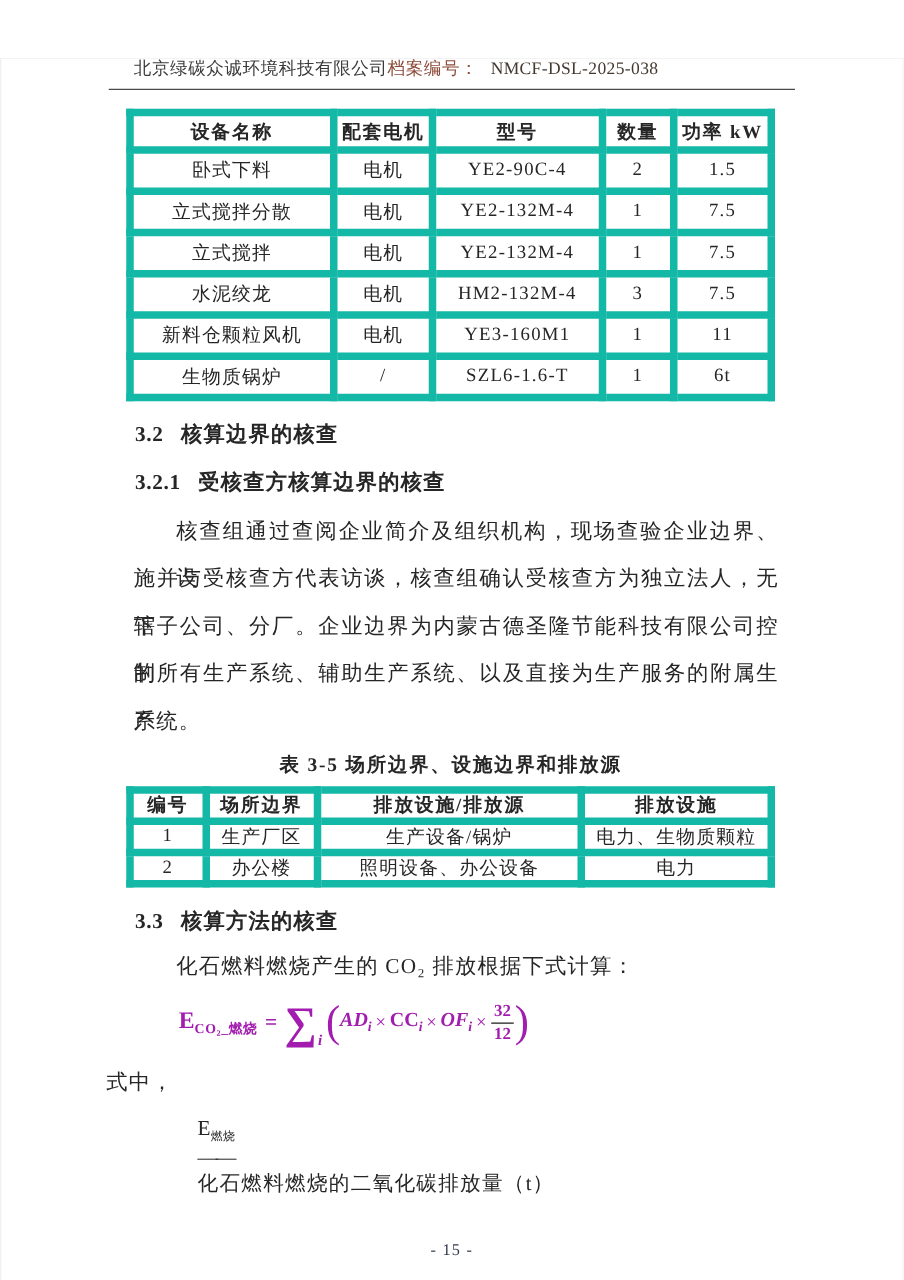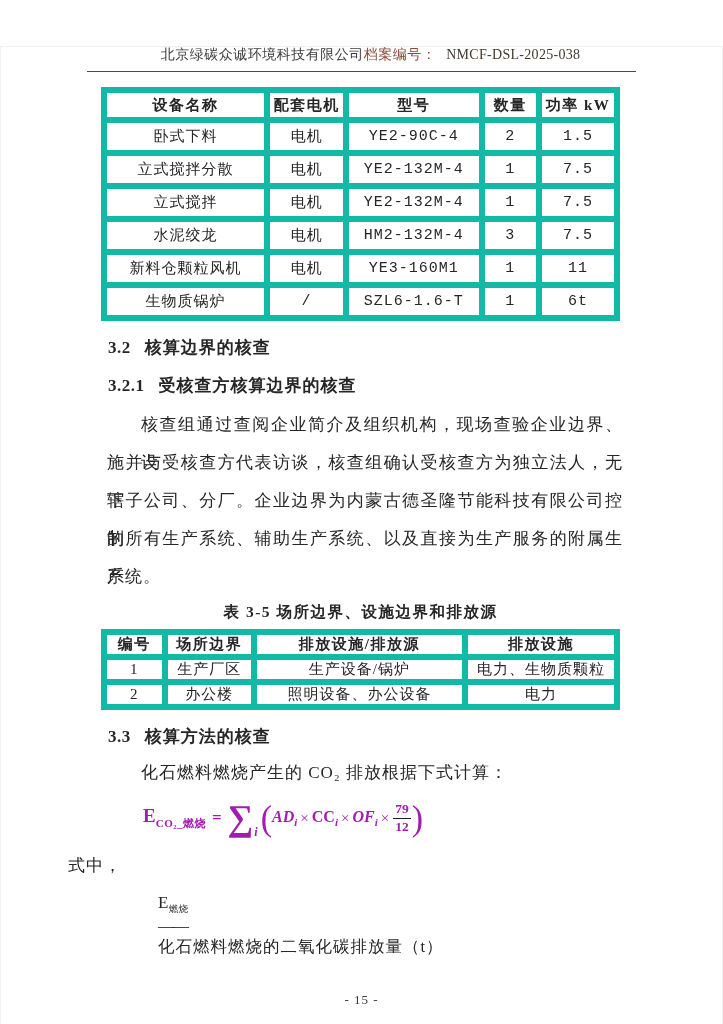"北京绿碳众诚环境科技有限公司" .header { justify-content: center -> flex-start }
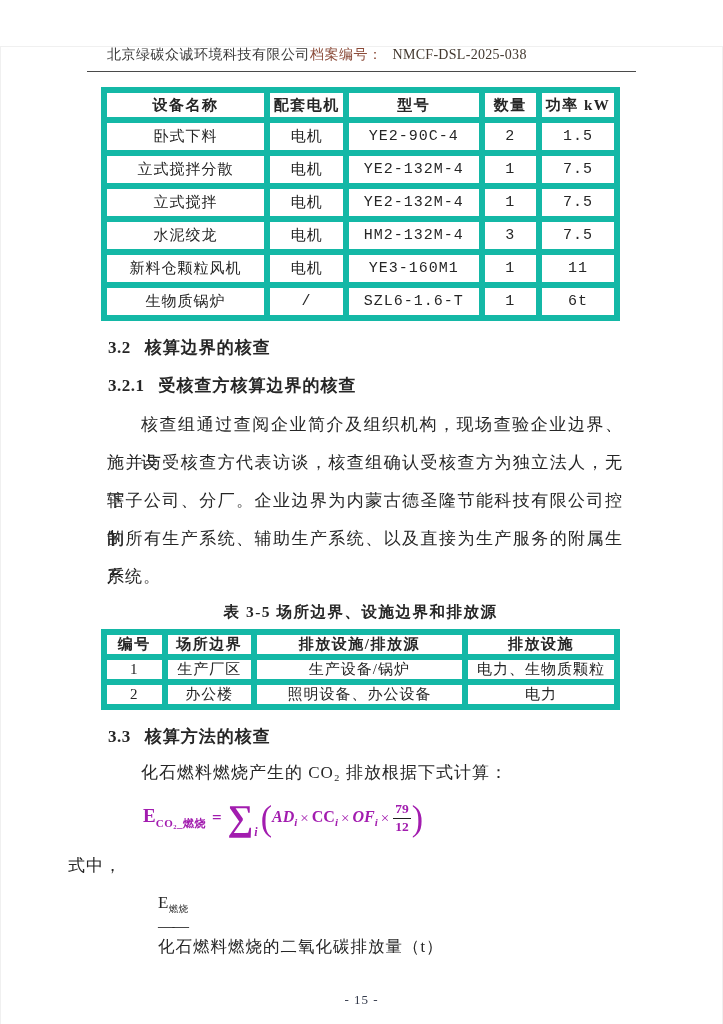"卧式下料" .equip tbody tr { font-family: Liberation Mono, monospace -> none }
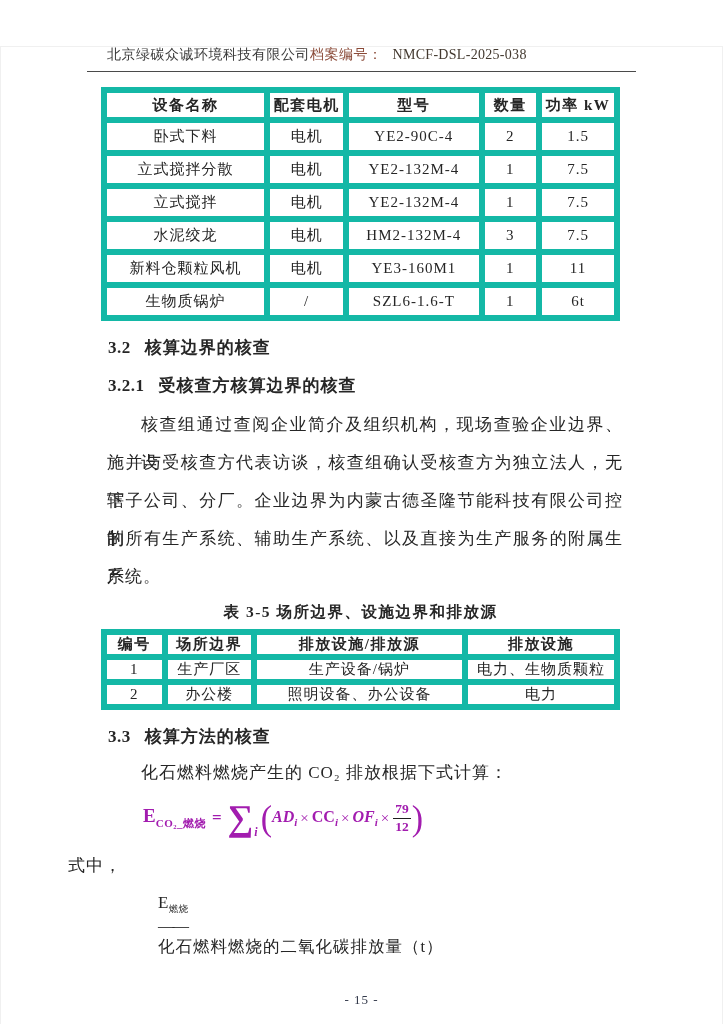"79" span.num { text: 79 -> 32 }
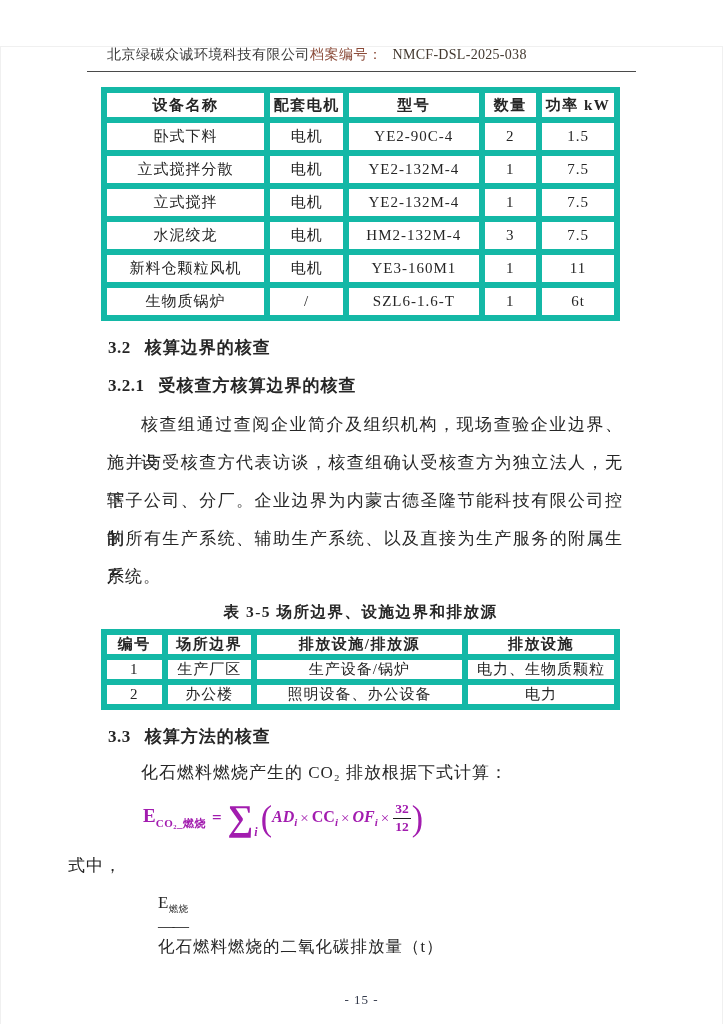"式中，" .where-intro { margin: 10px 0 0 68px -> 10px 0 0 85px }
